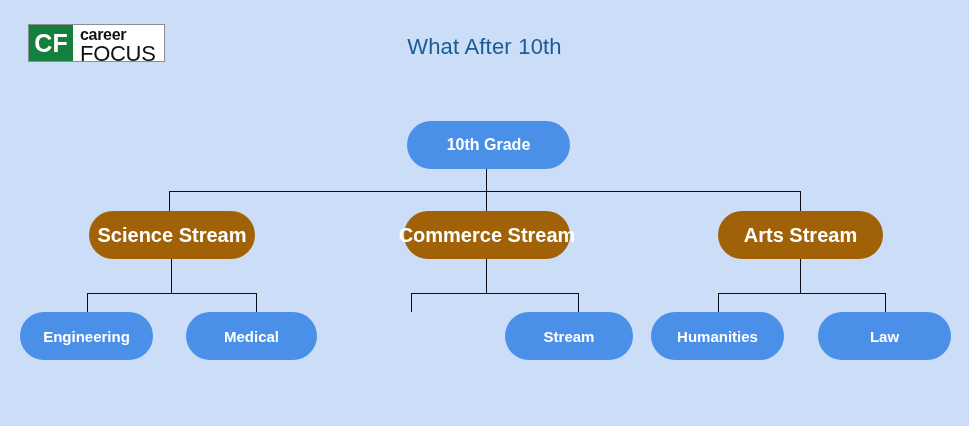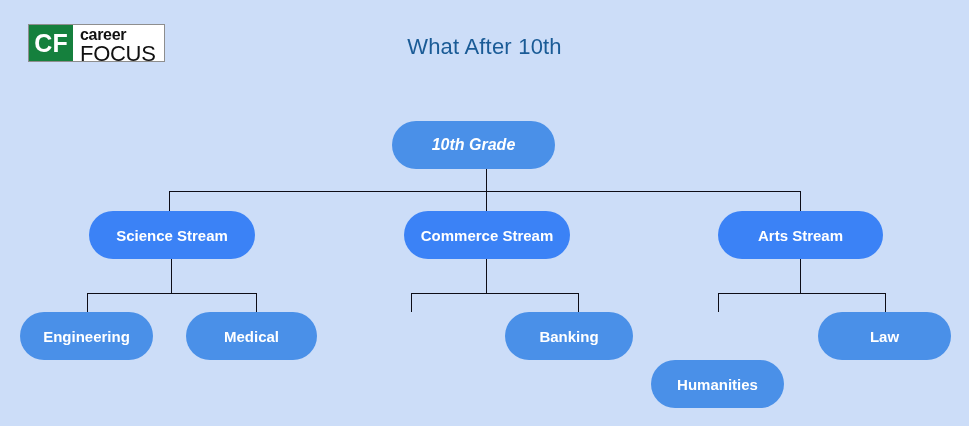"10th Grade" div.node { font-style: italic -> none; left: 392px -> 407px }
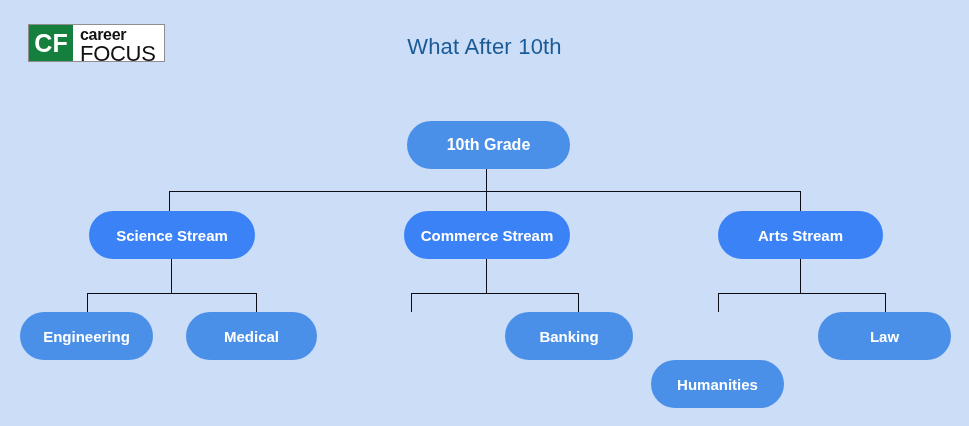"Science Stream" .node.level2 { background: #3b82f6 -> #a16207; font-size: 15px -> 20px }
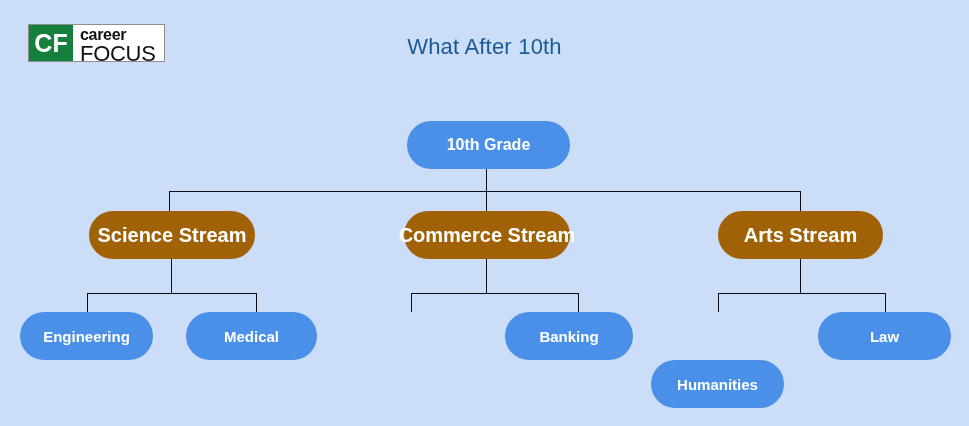"Banking" div.node { text: Banking -> Stream }
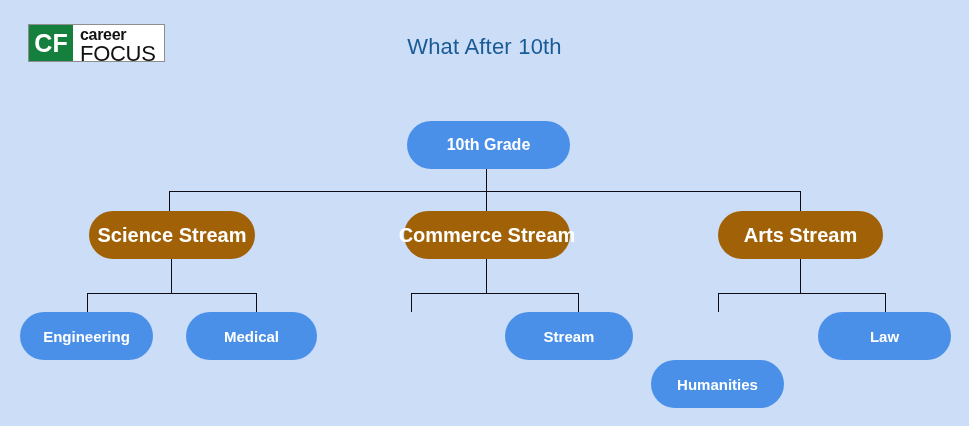"Humanities" div.node { margin-top: 48px -> none }
